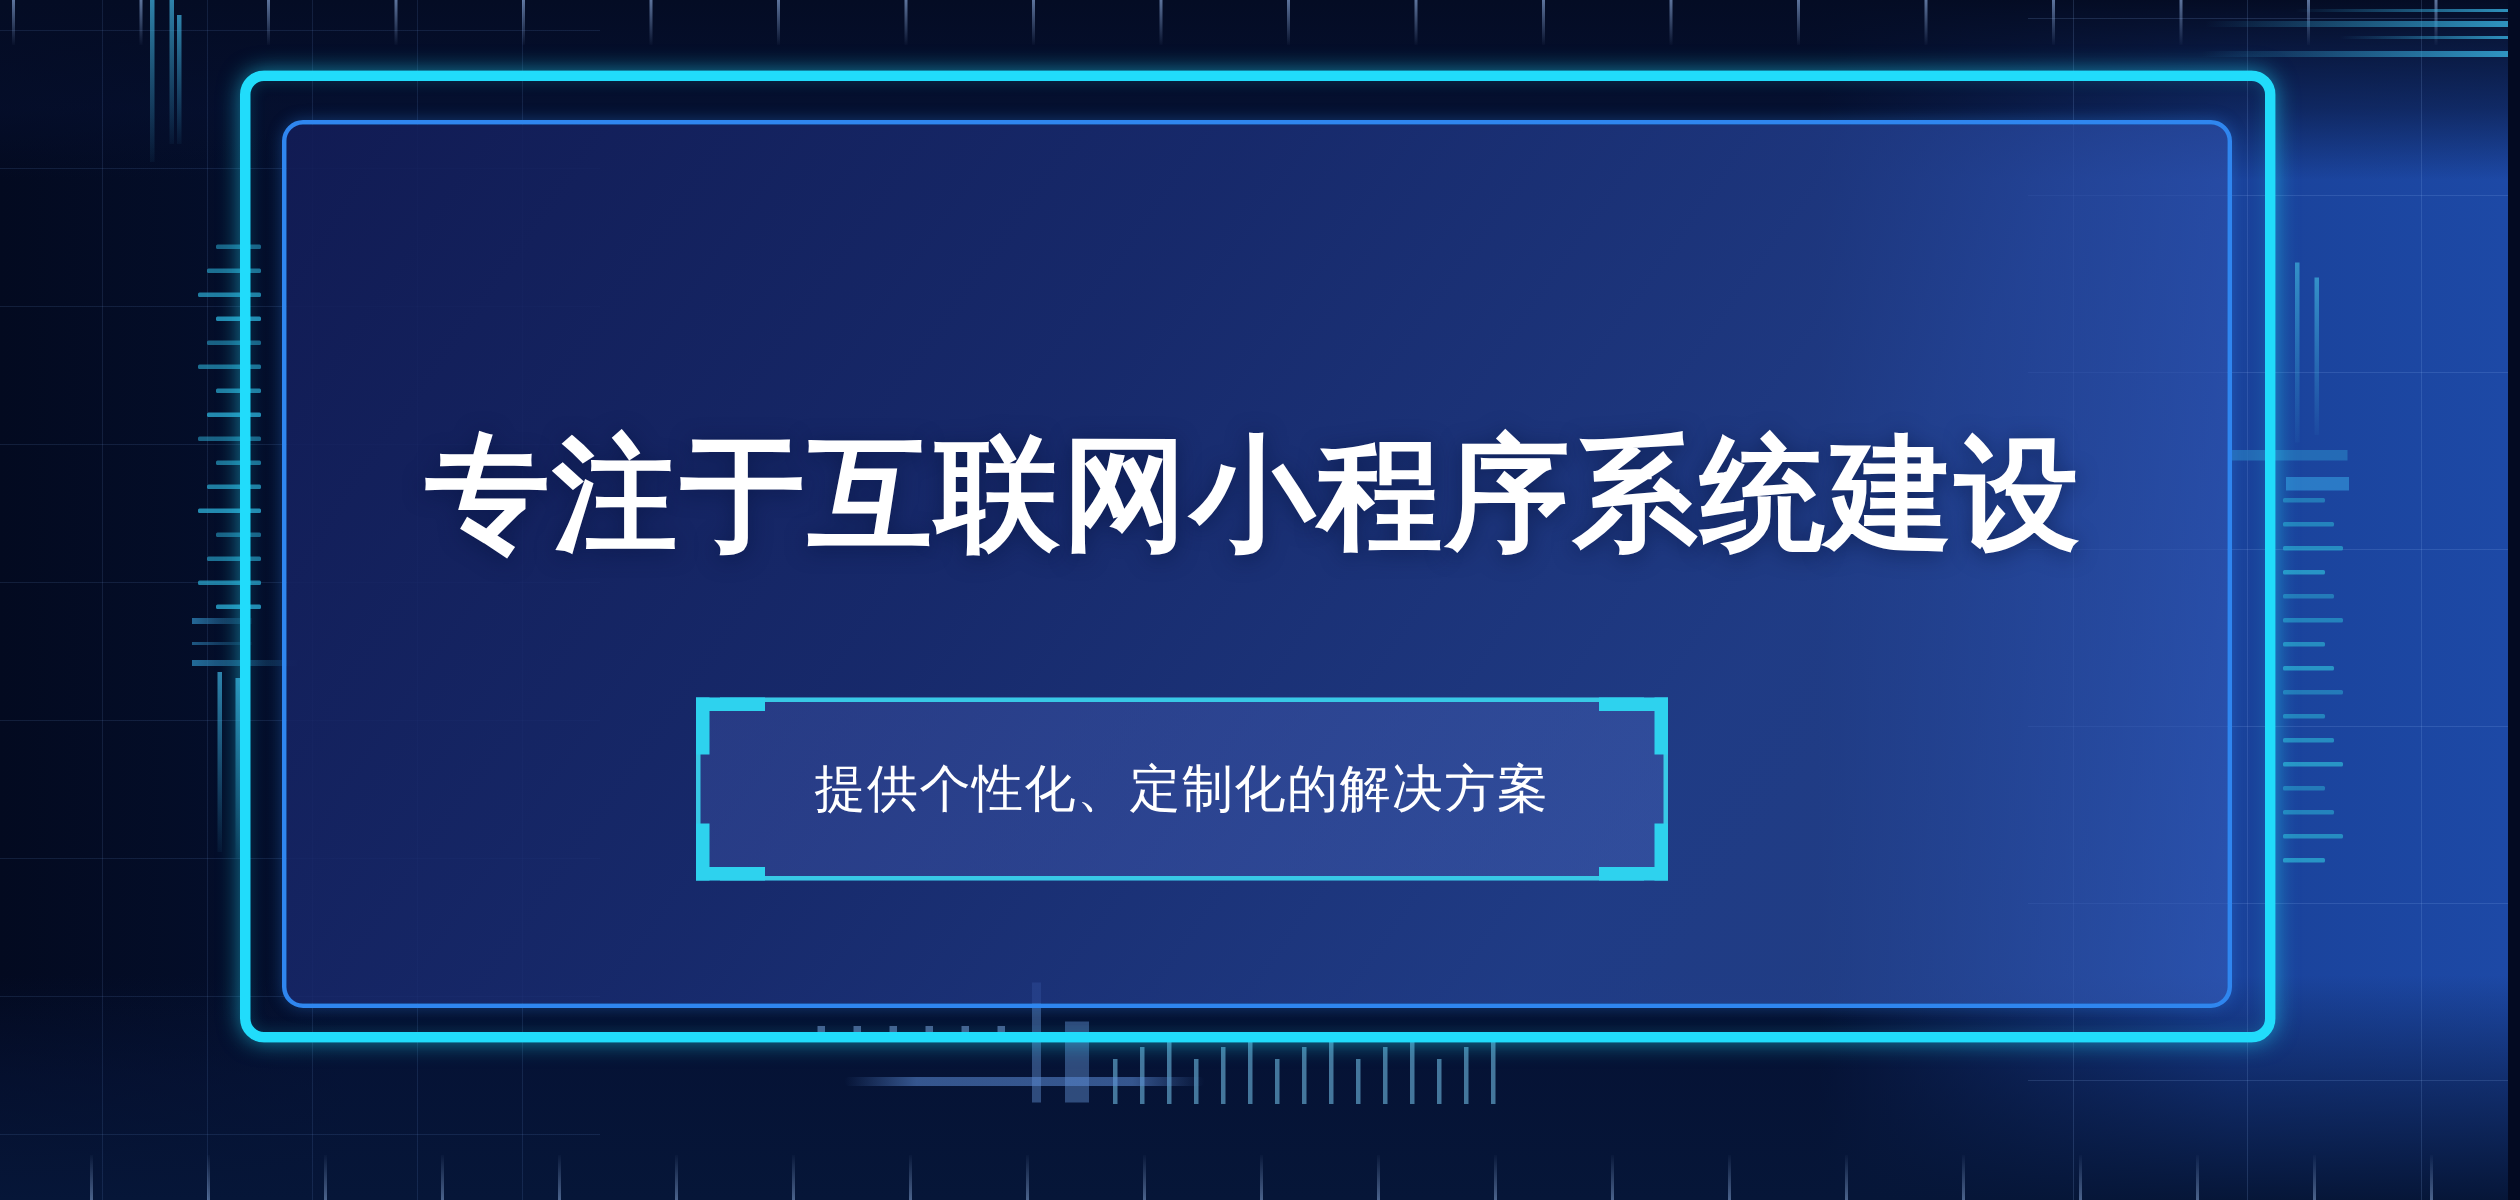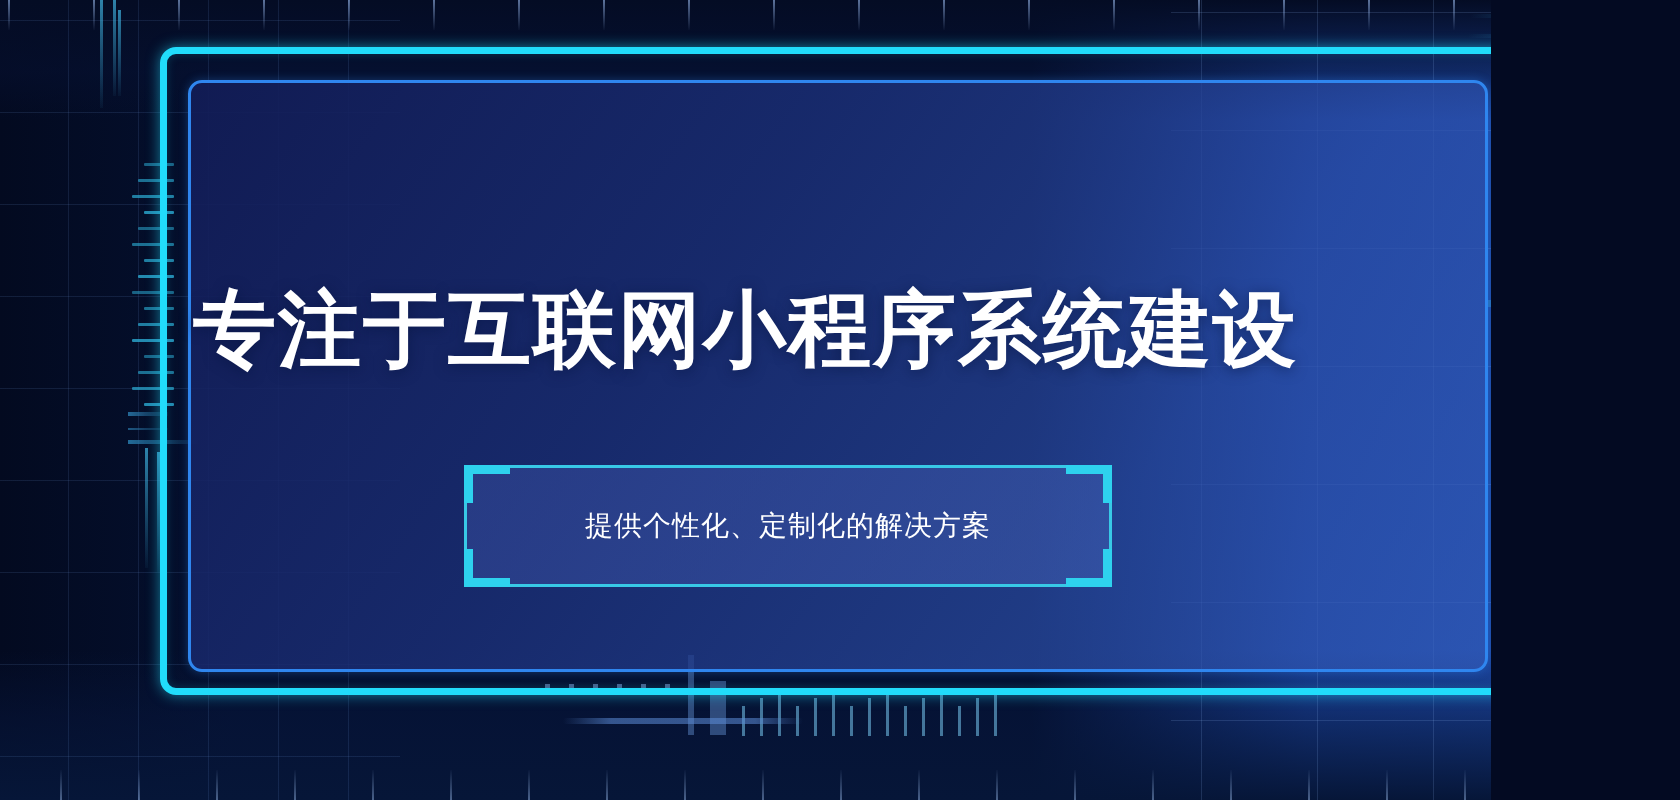"专注于互联网小程序系统建设" #stage { width: 1491px -> 1672px }
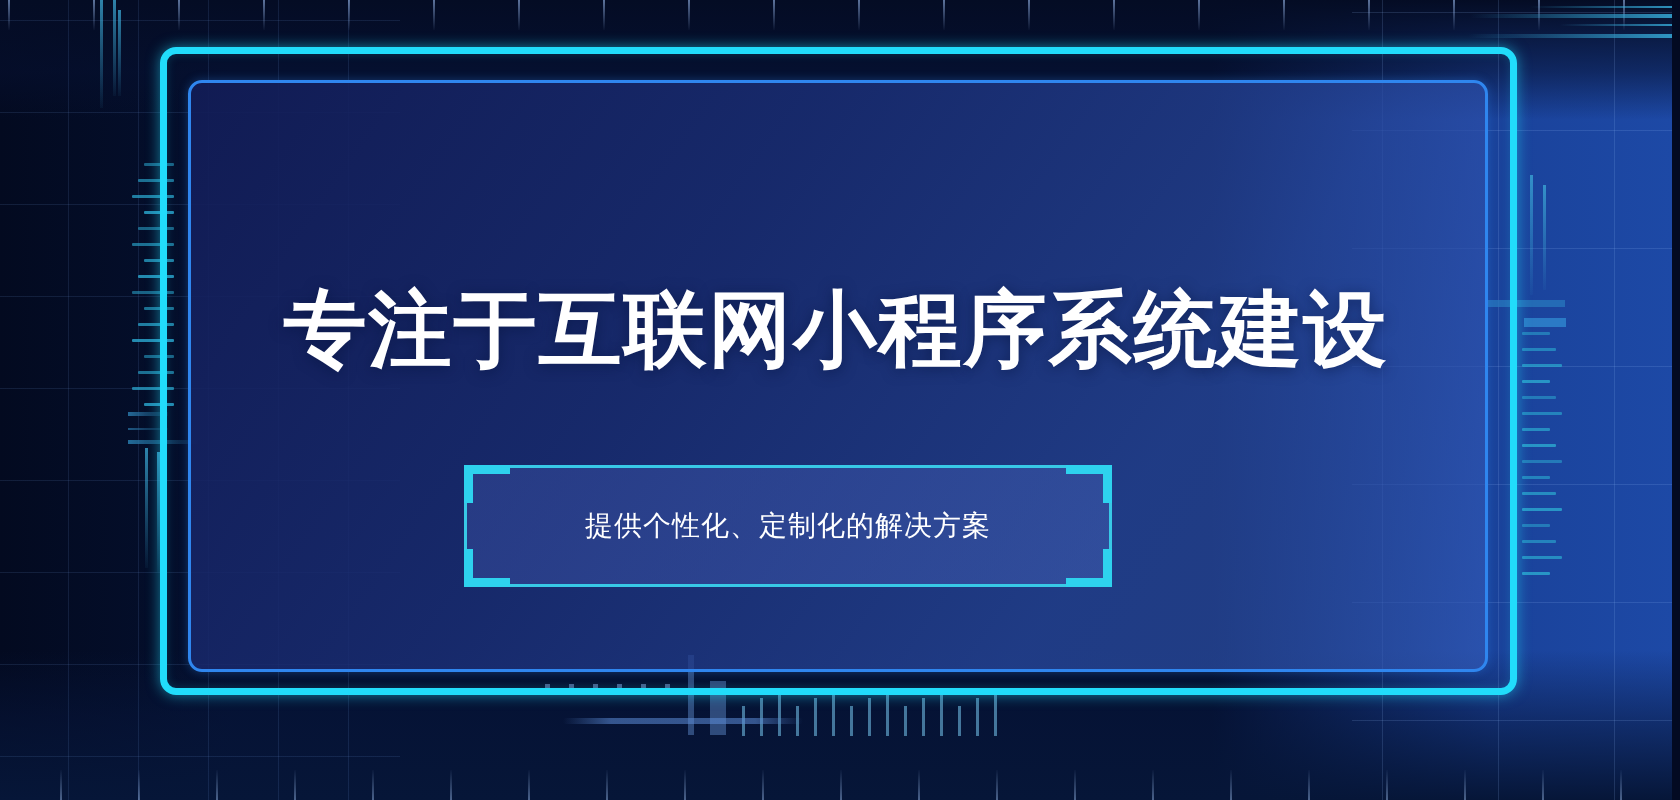"提供个性化、定制化的解决方案" .subtitle-text { font-size: 28px -> 34px }
